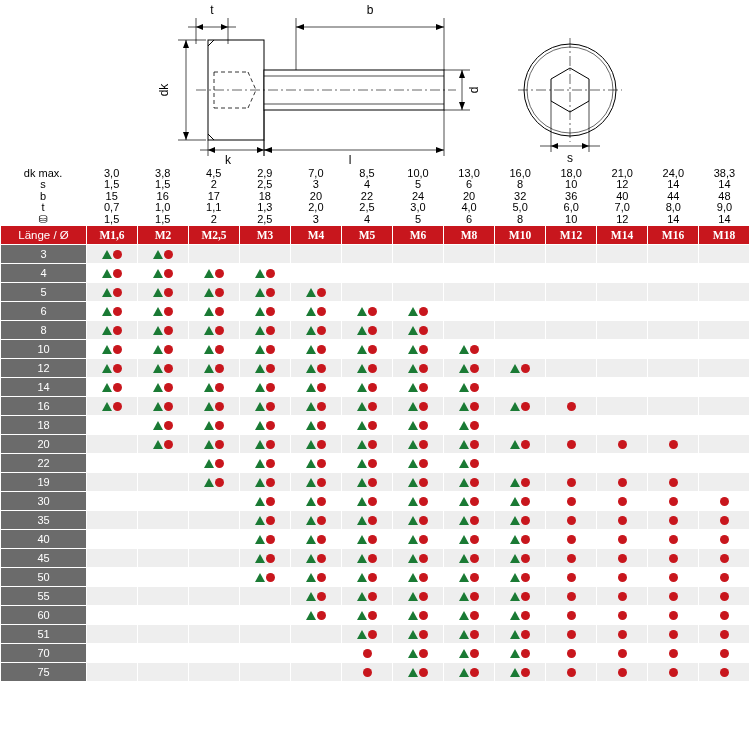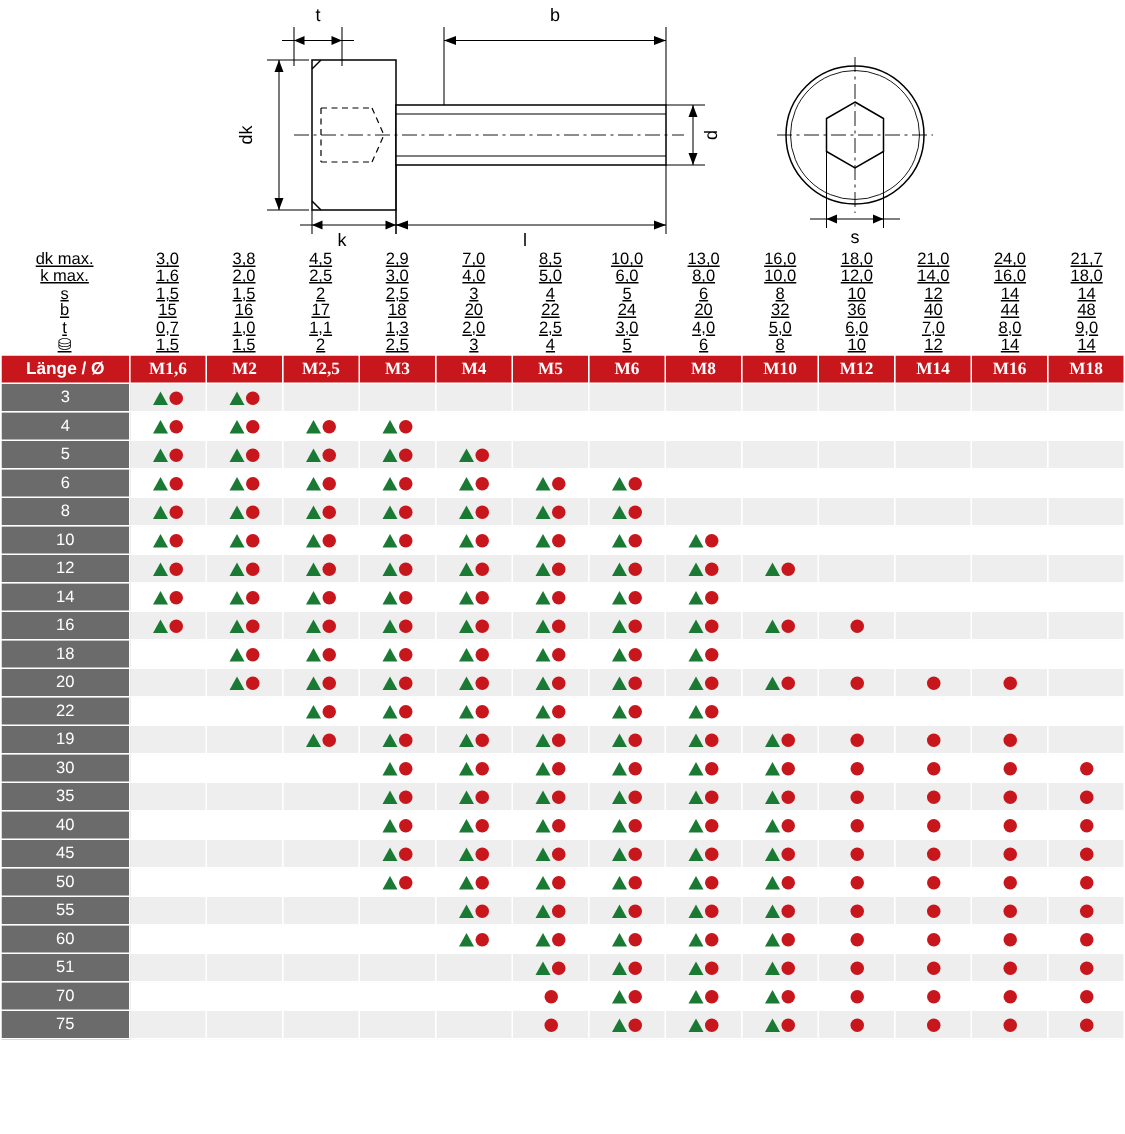"dk max." table.specs { text-decoration: underline -> none }
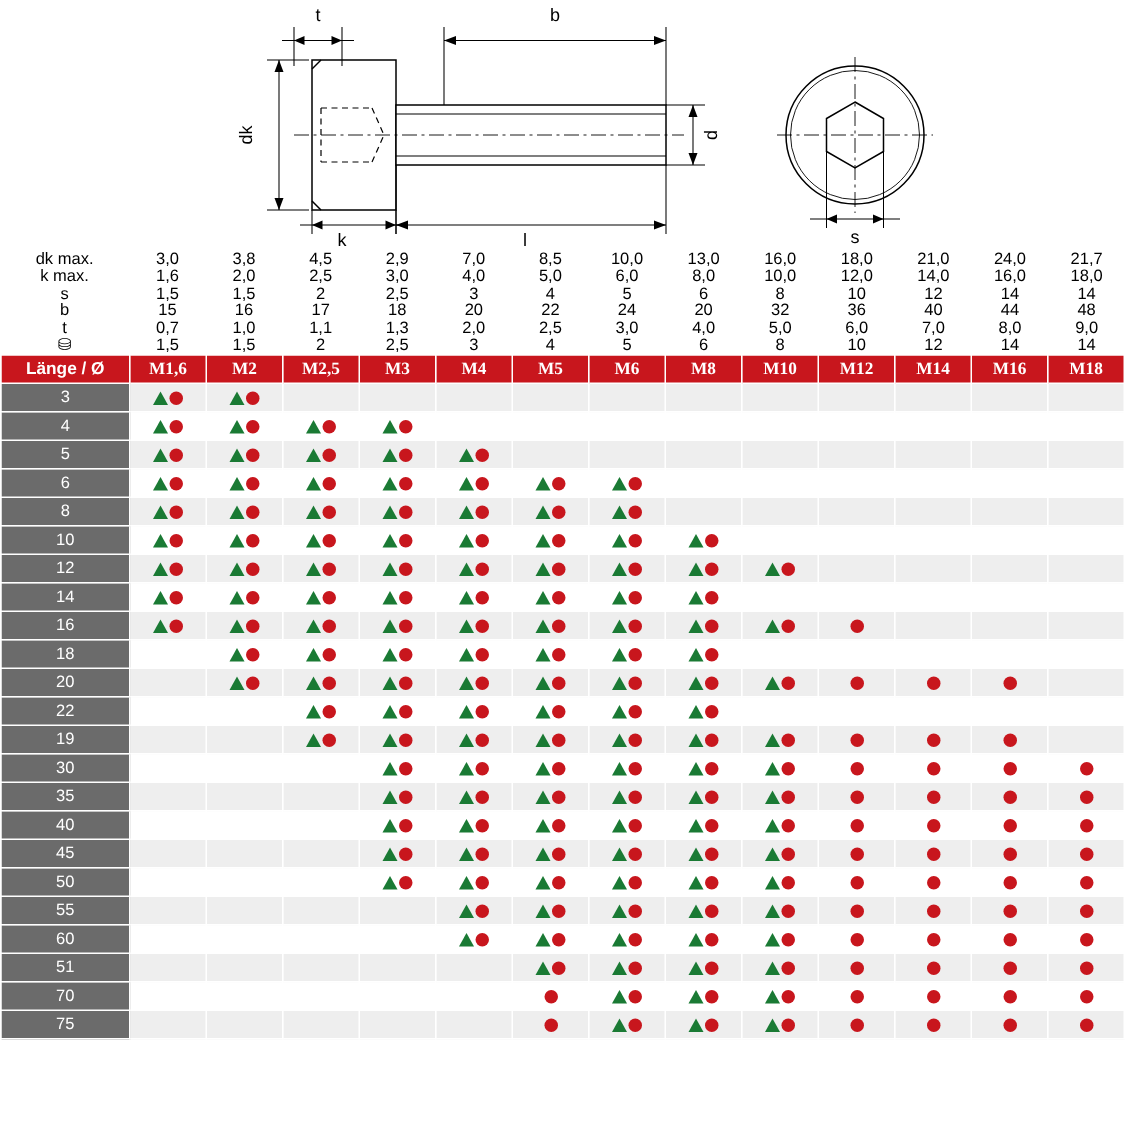"21,7" td { text: 21,7 -> 38,3 }
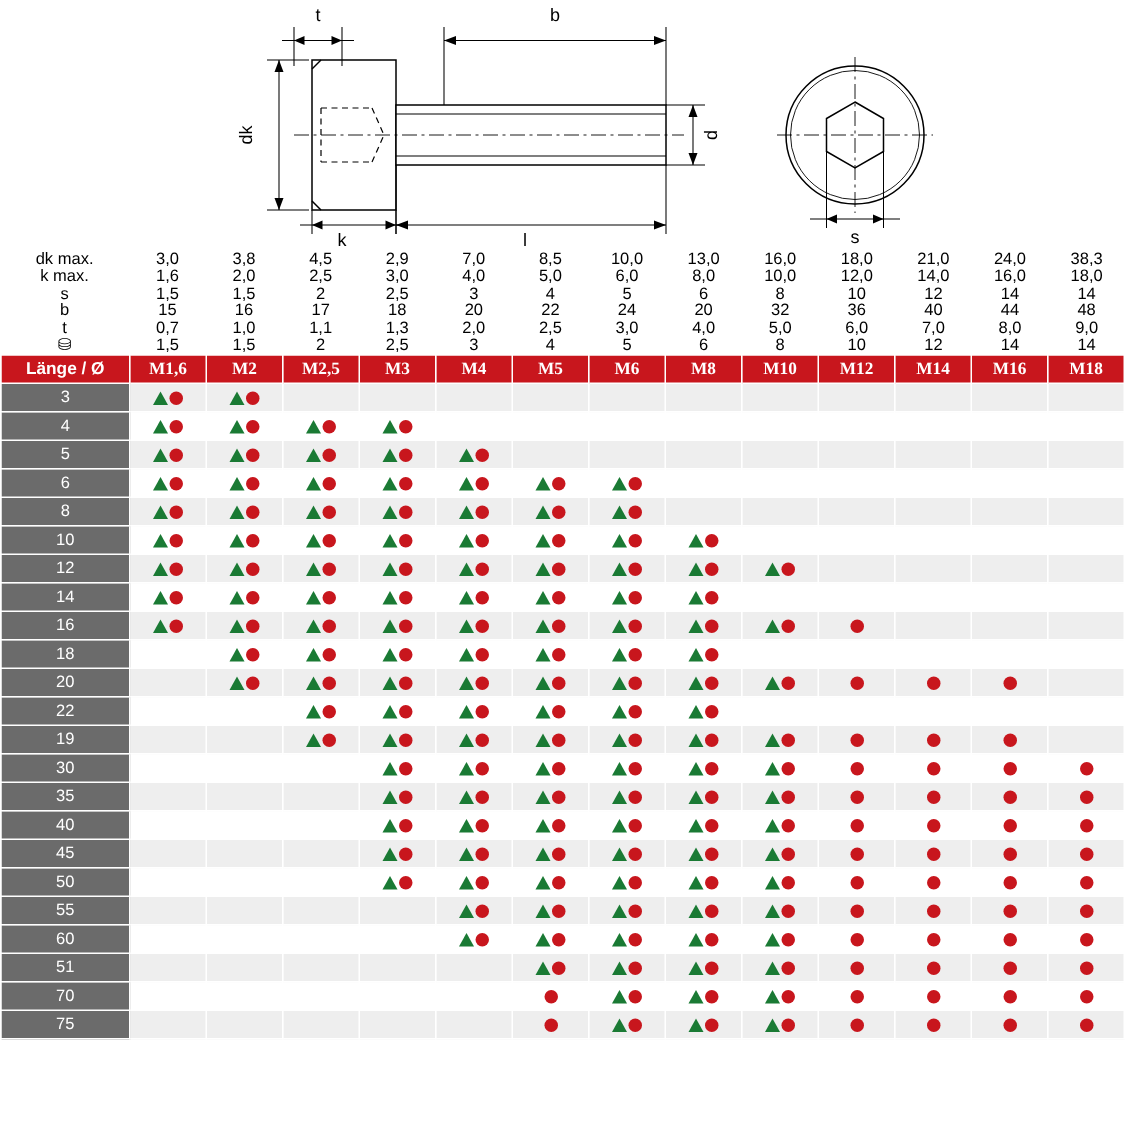"k max." tr { html: <tr> <td>k max.</td> <td>1,6</td> <td>2,0</td> <td>2,5</td> <td>3,0</td> <td>4,0</td> <td>5,0</td> <td>6,0</td> <td>8,0</td> <td>10,0</td> <td>12,0</td> <td>14,0</td> <td>16,0</td> <td>18,0</td> </tr> -> none }
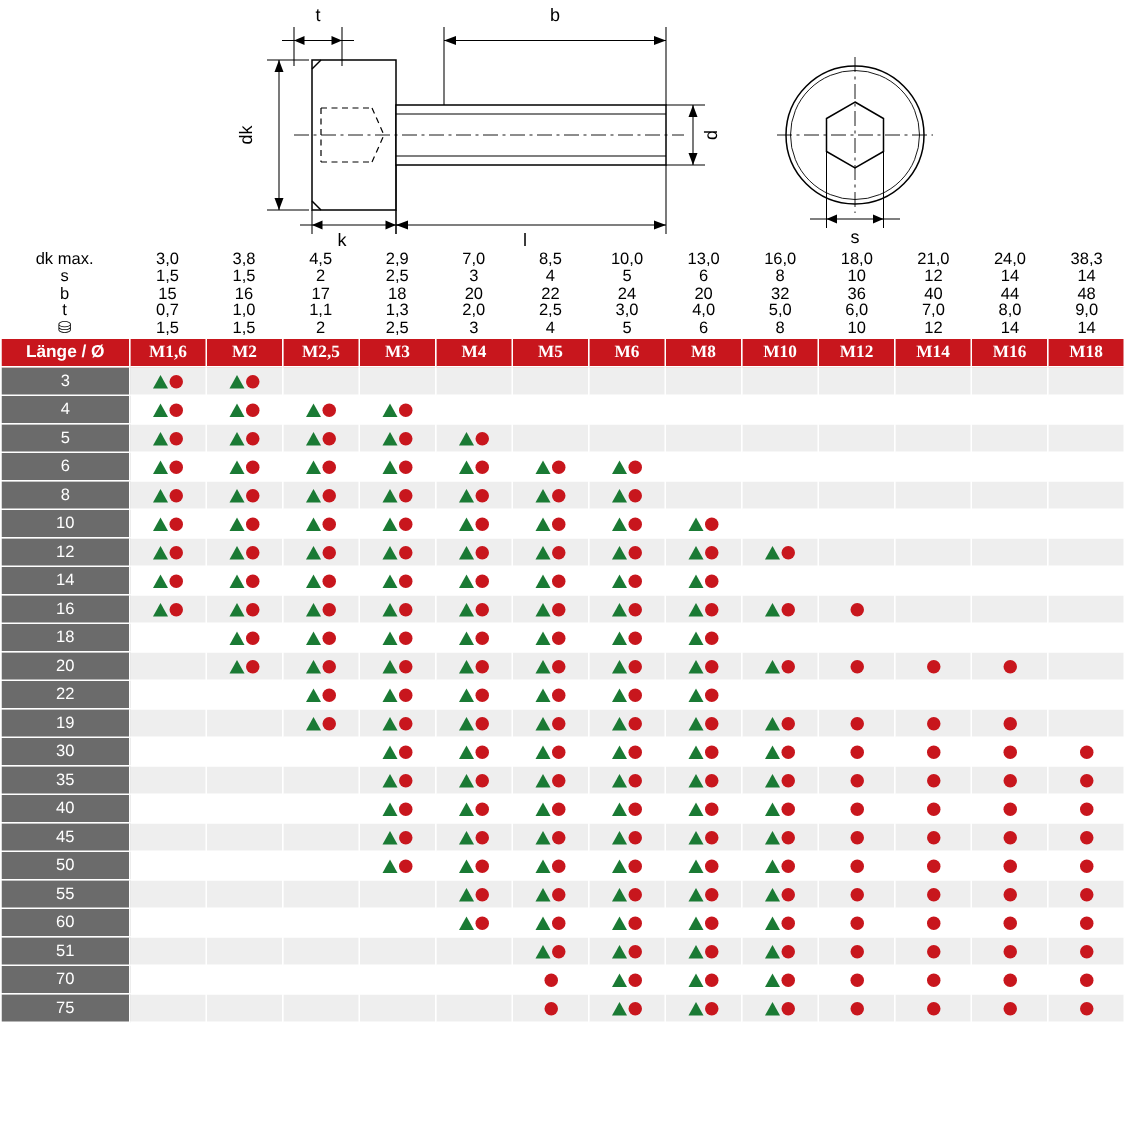"Länge / Ø" .hdr-first { font-weight: bold -> normal }
